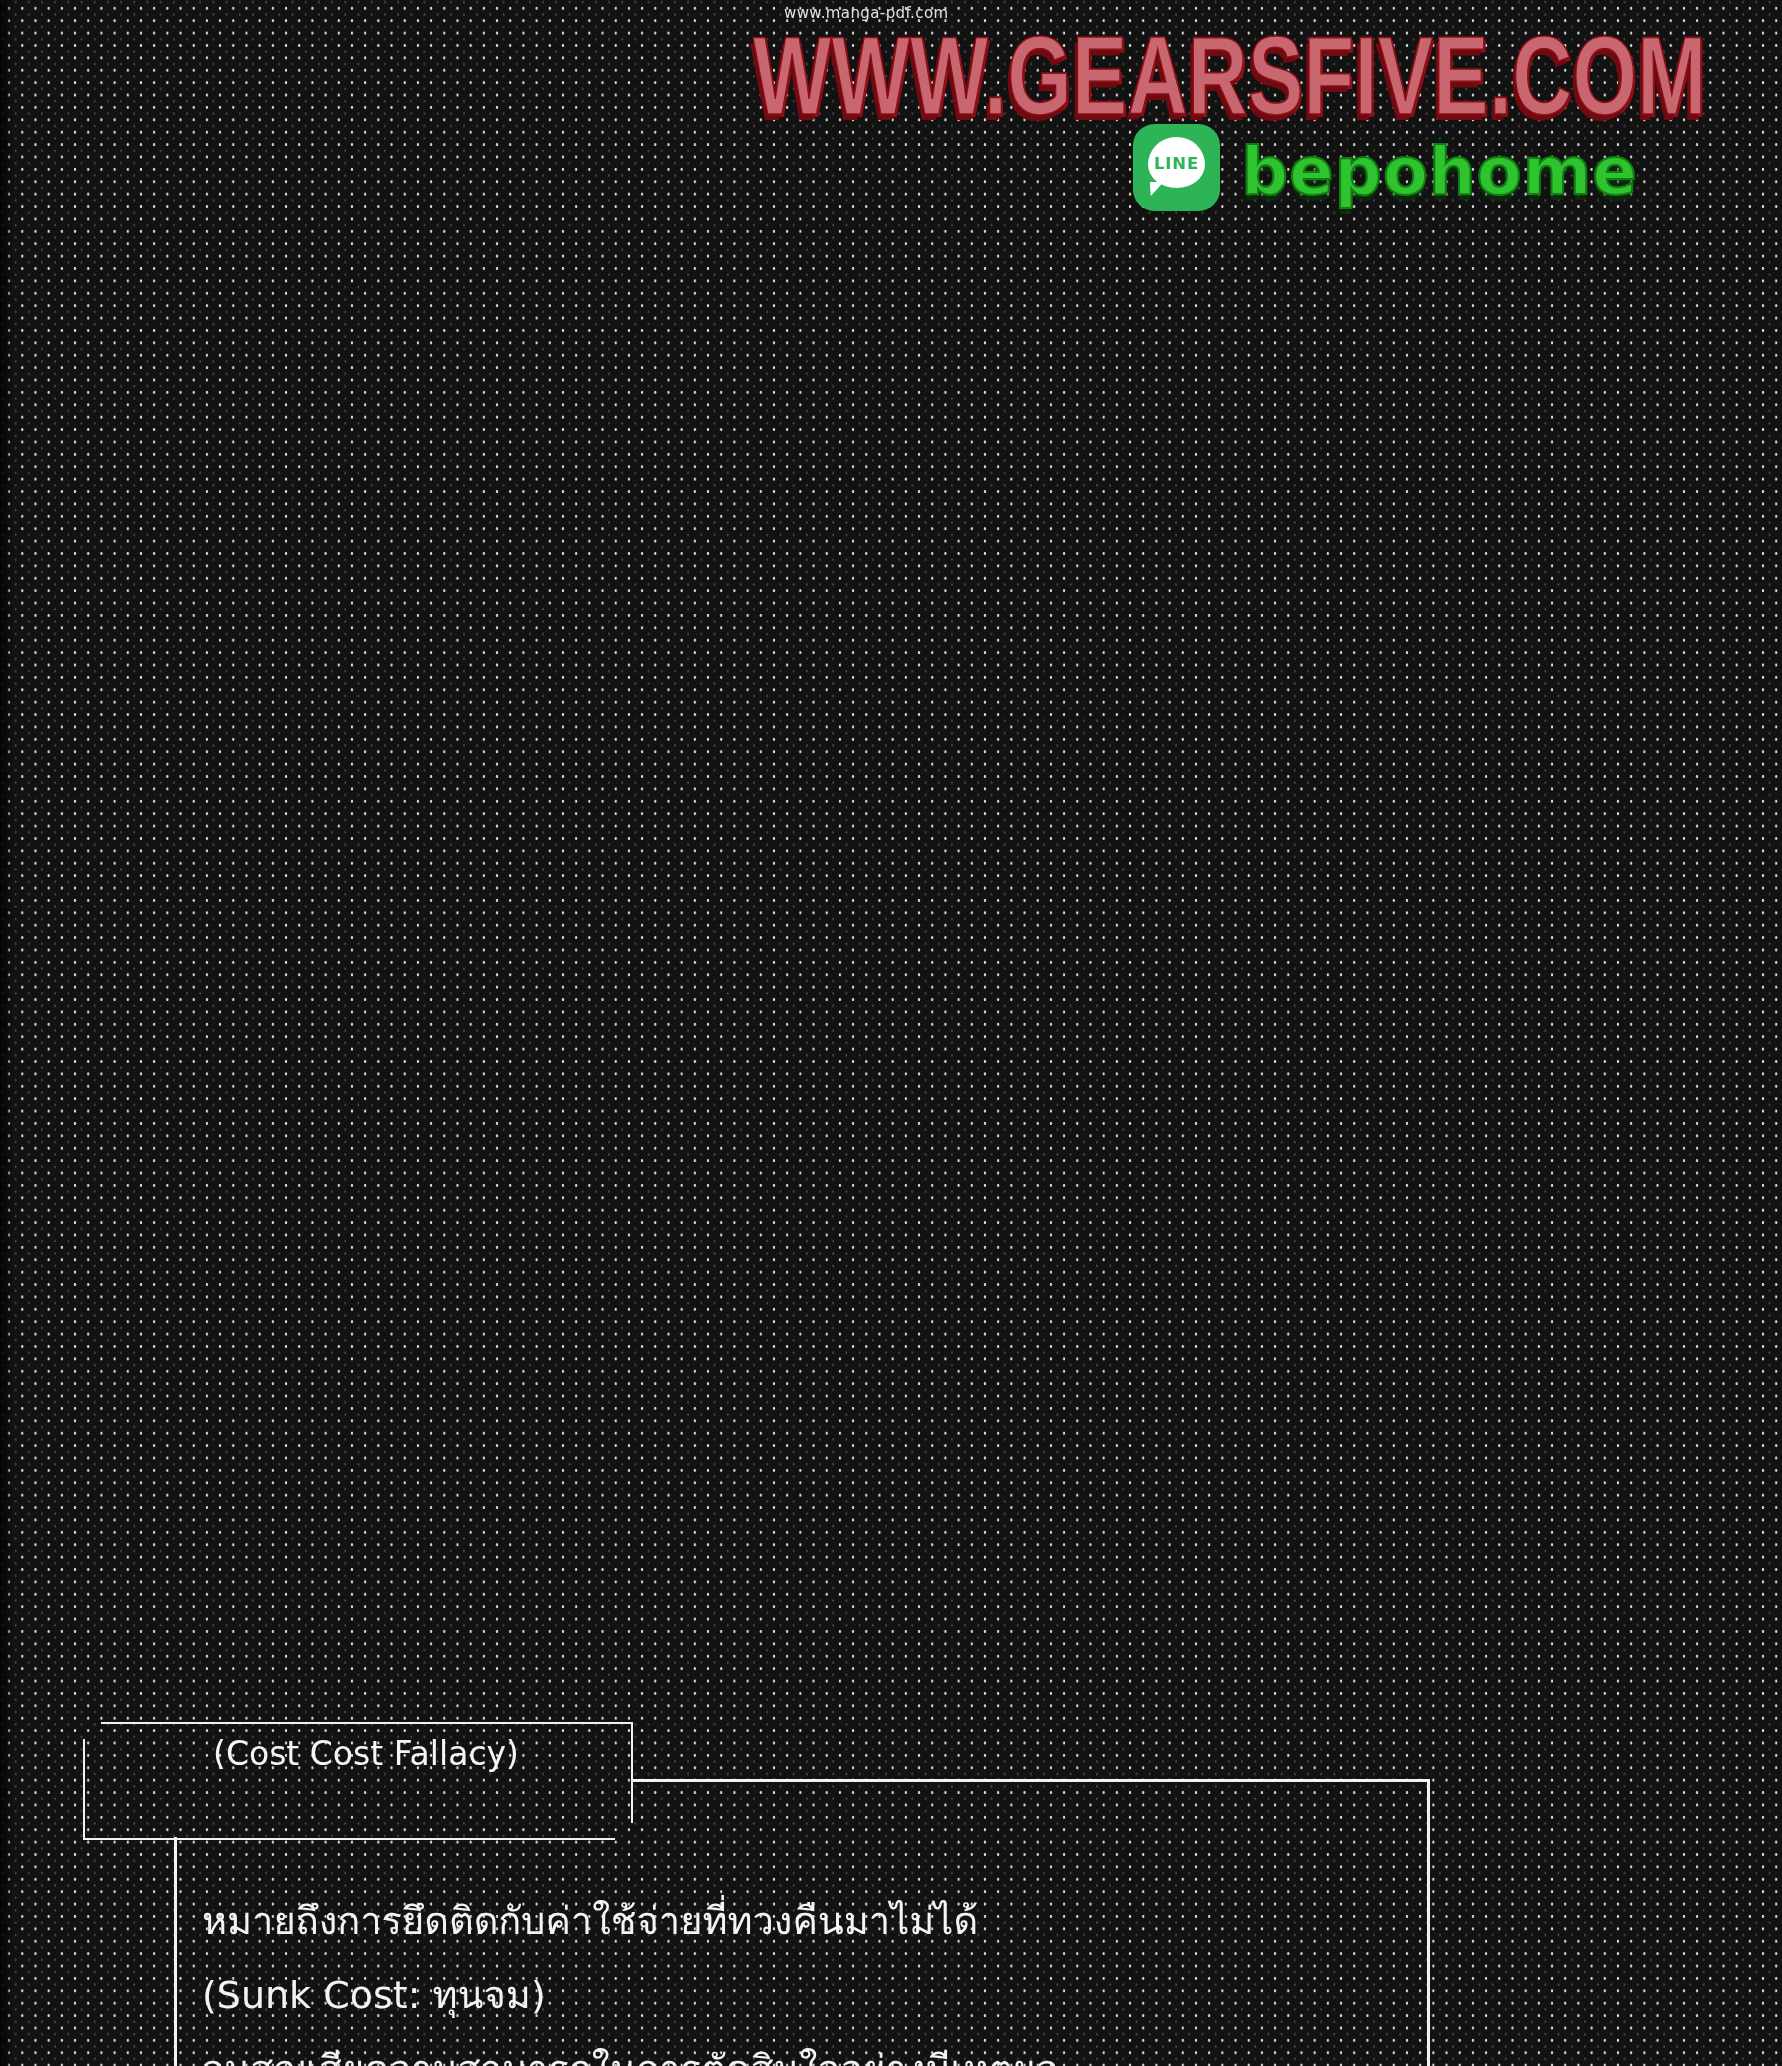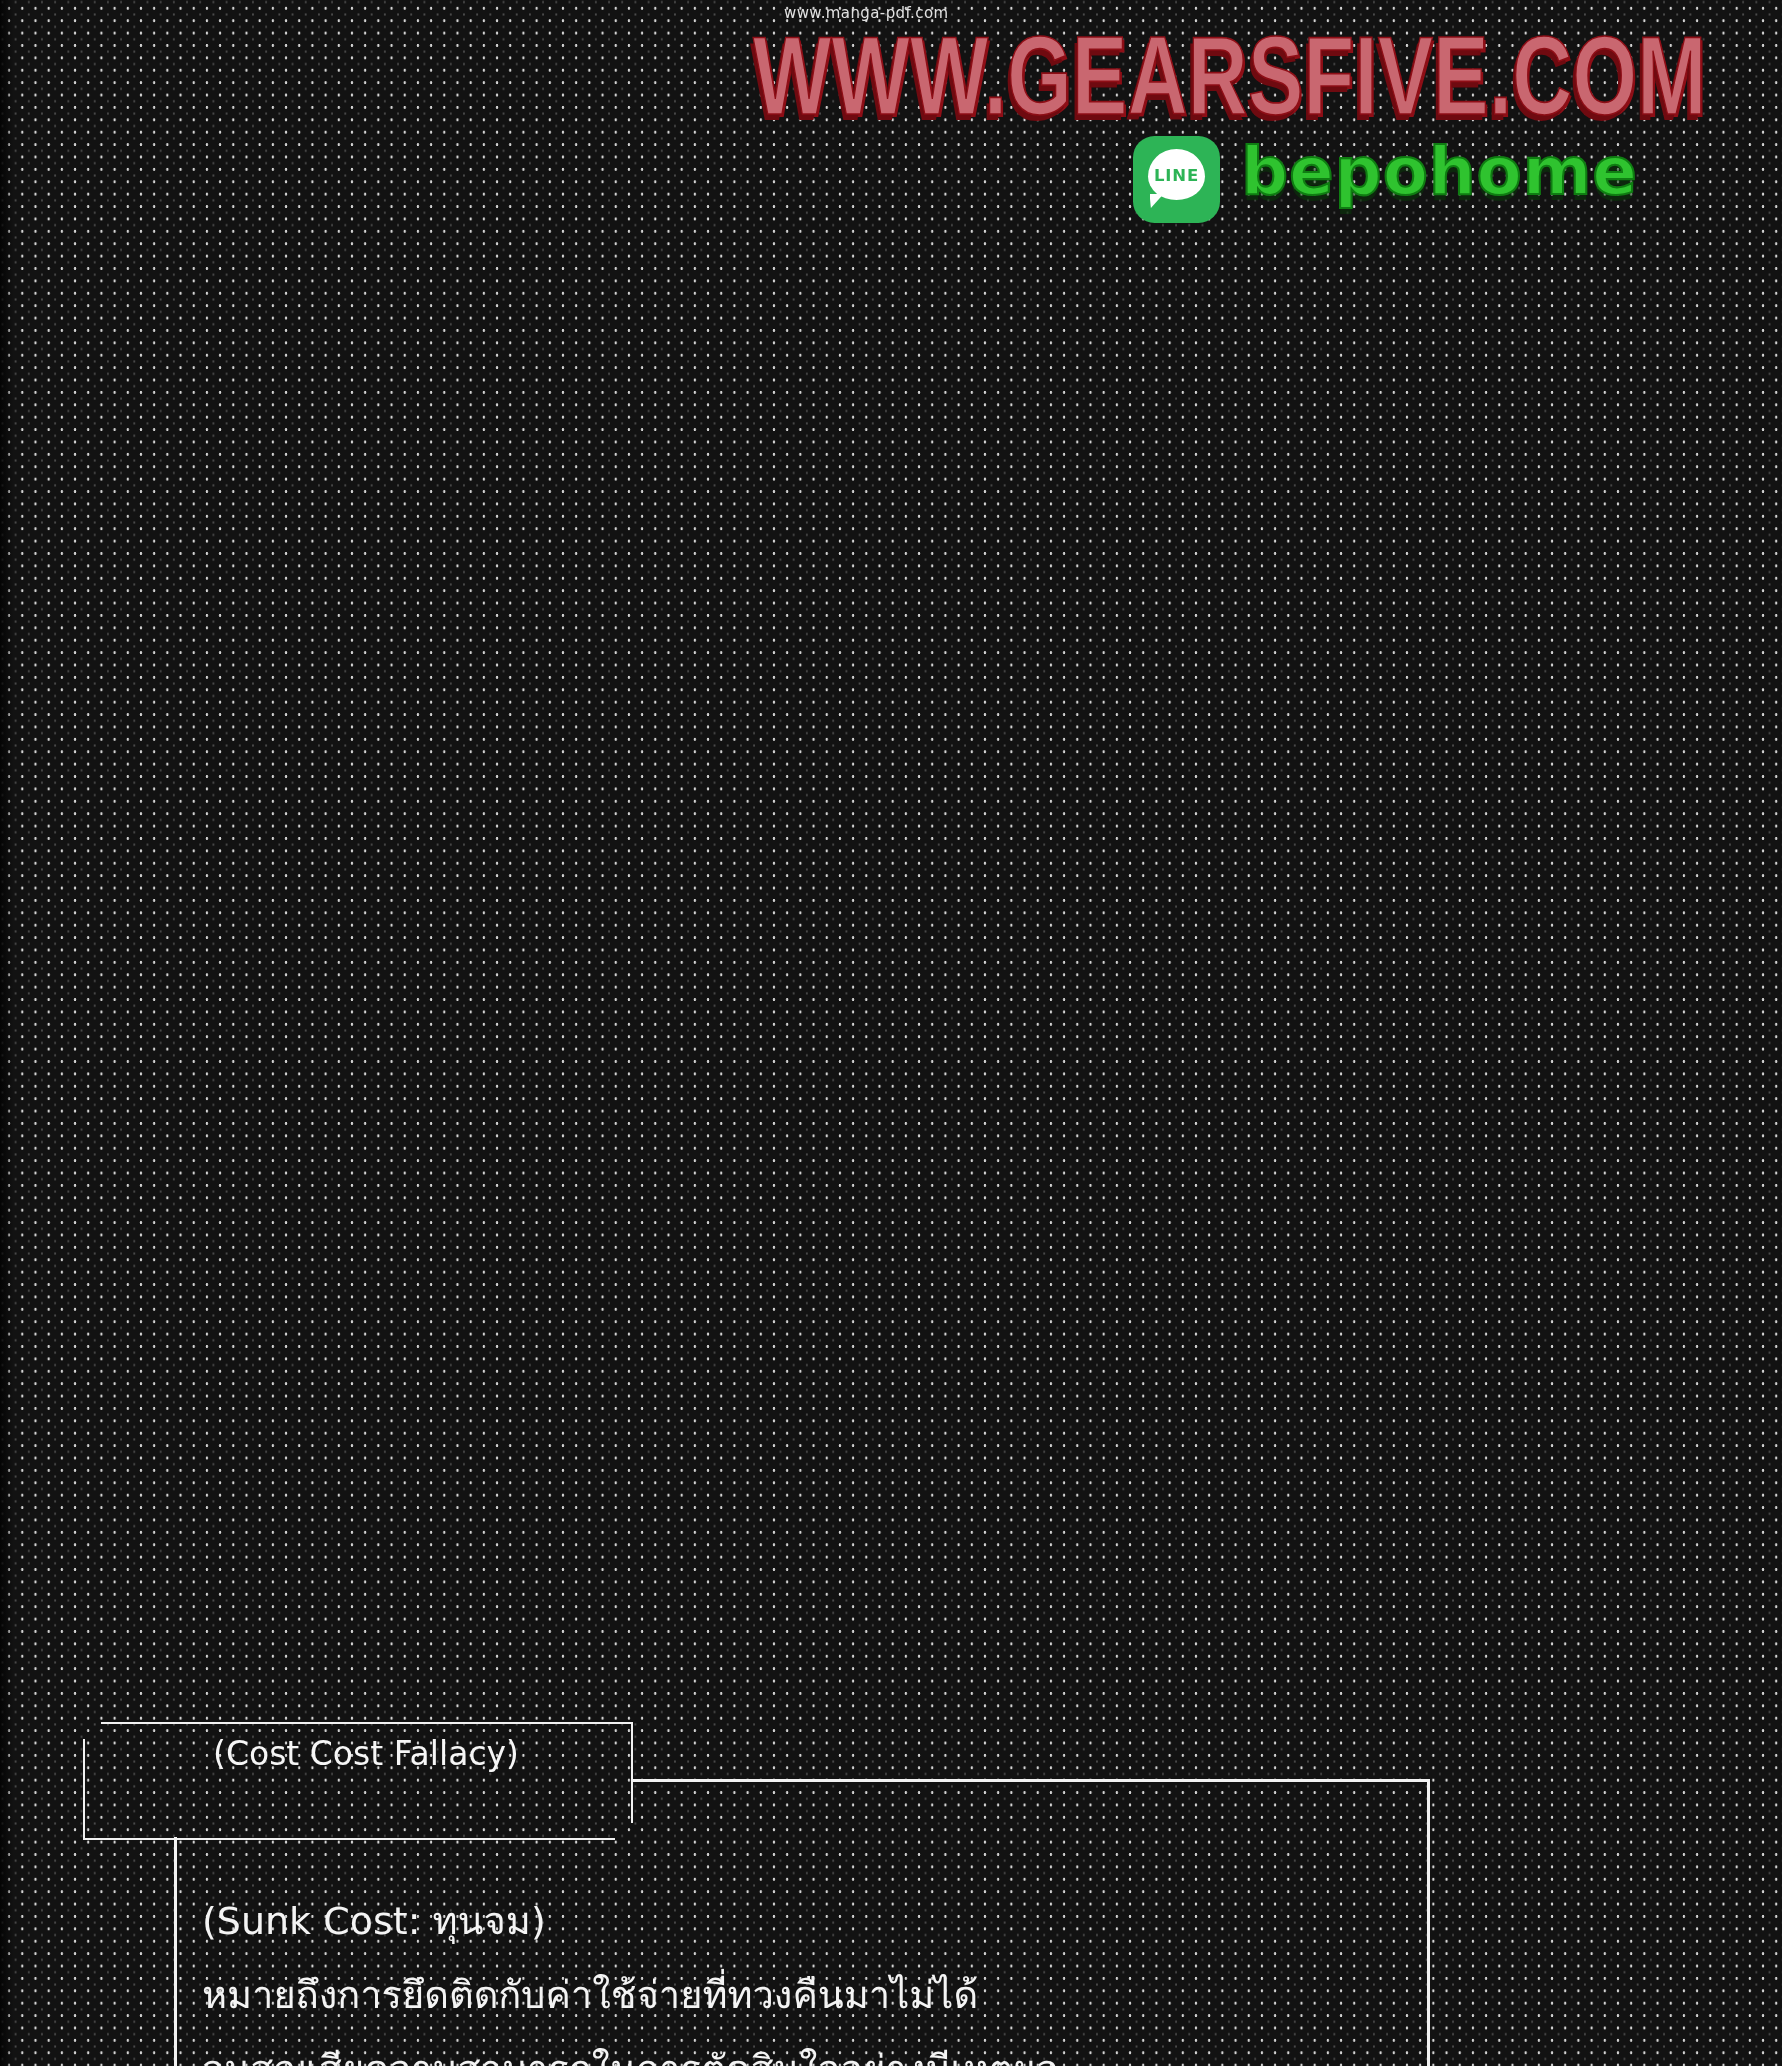"LINE" .line-icon { top: 136px -> 124px }
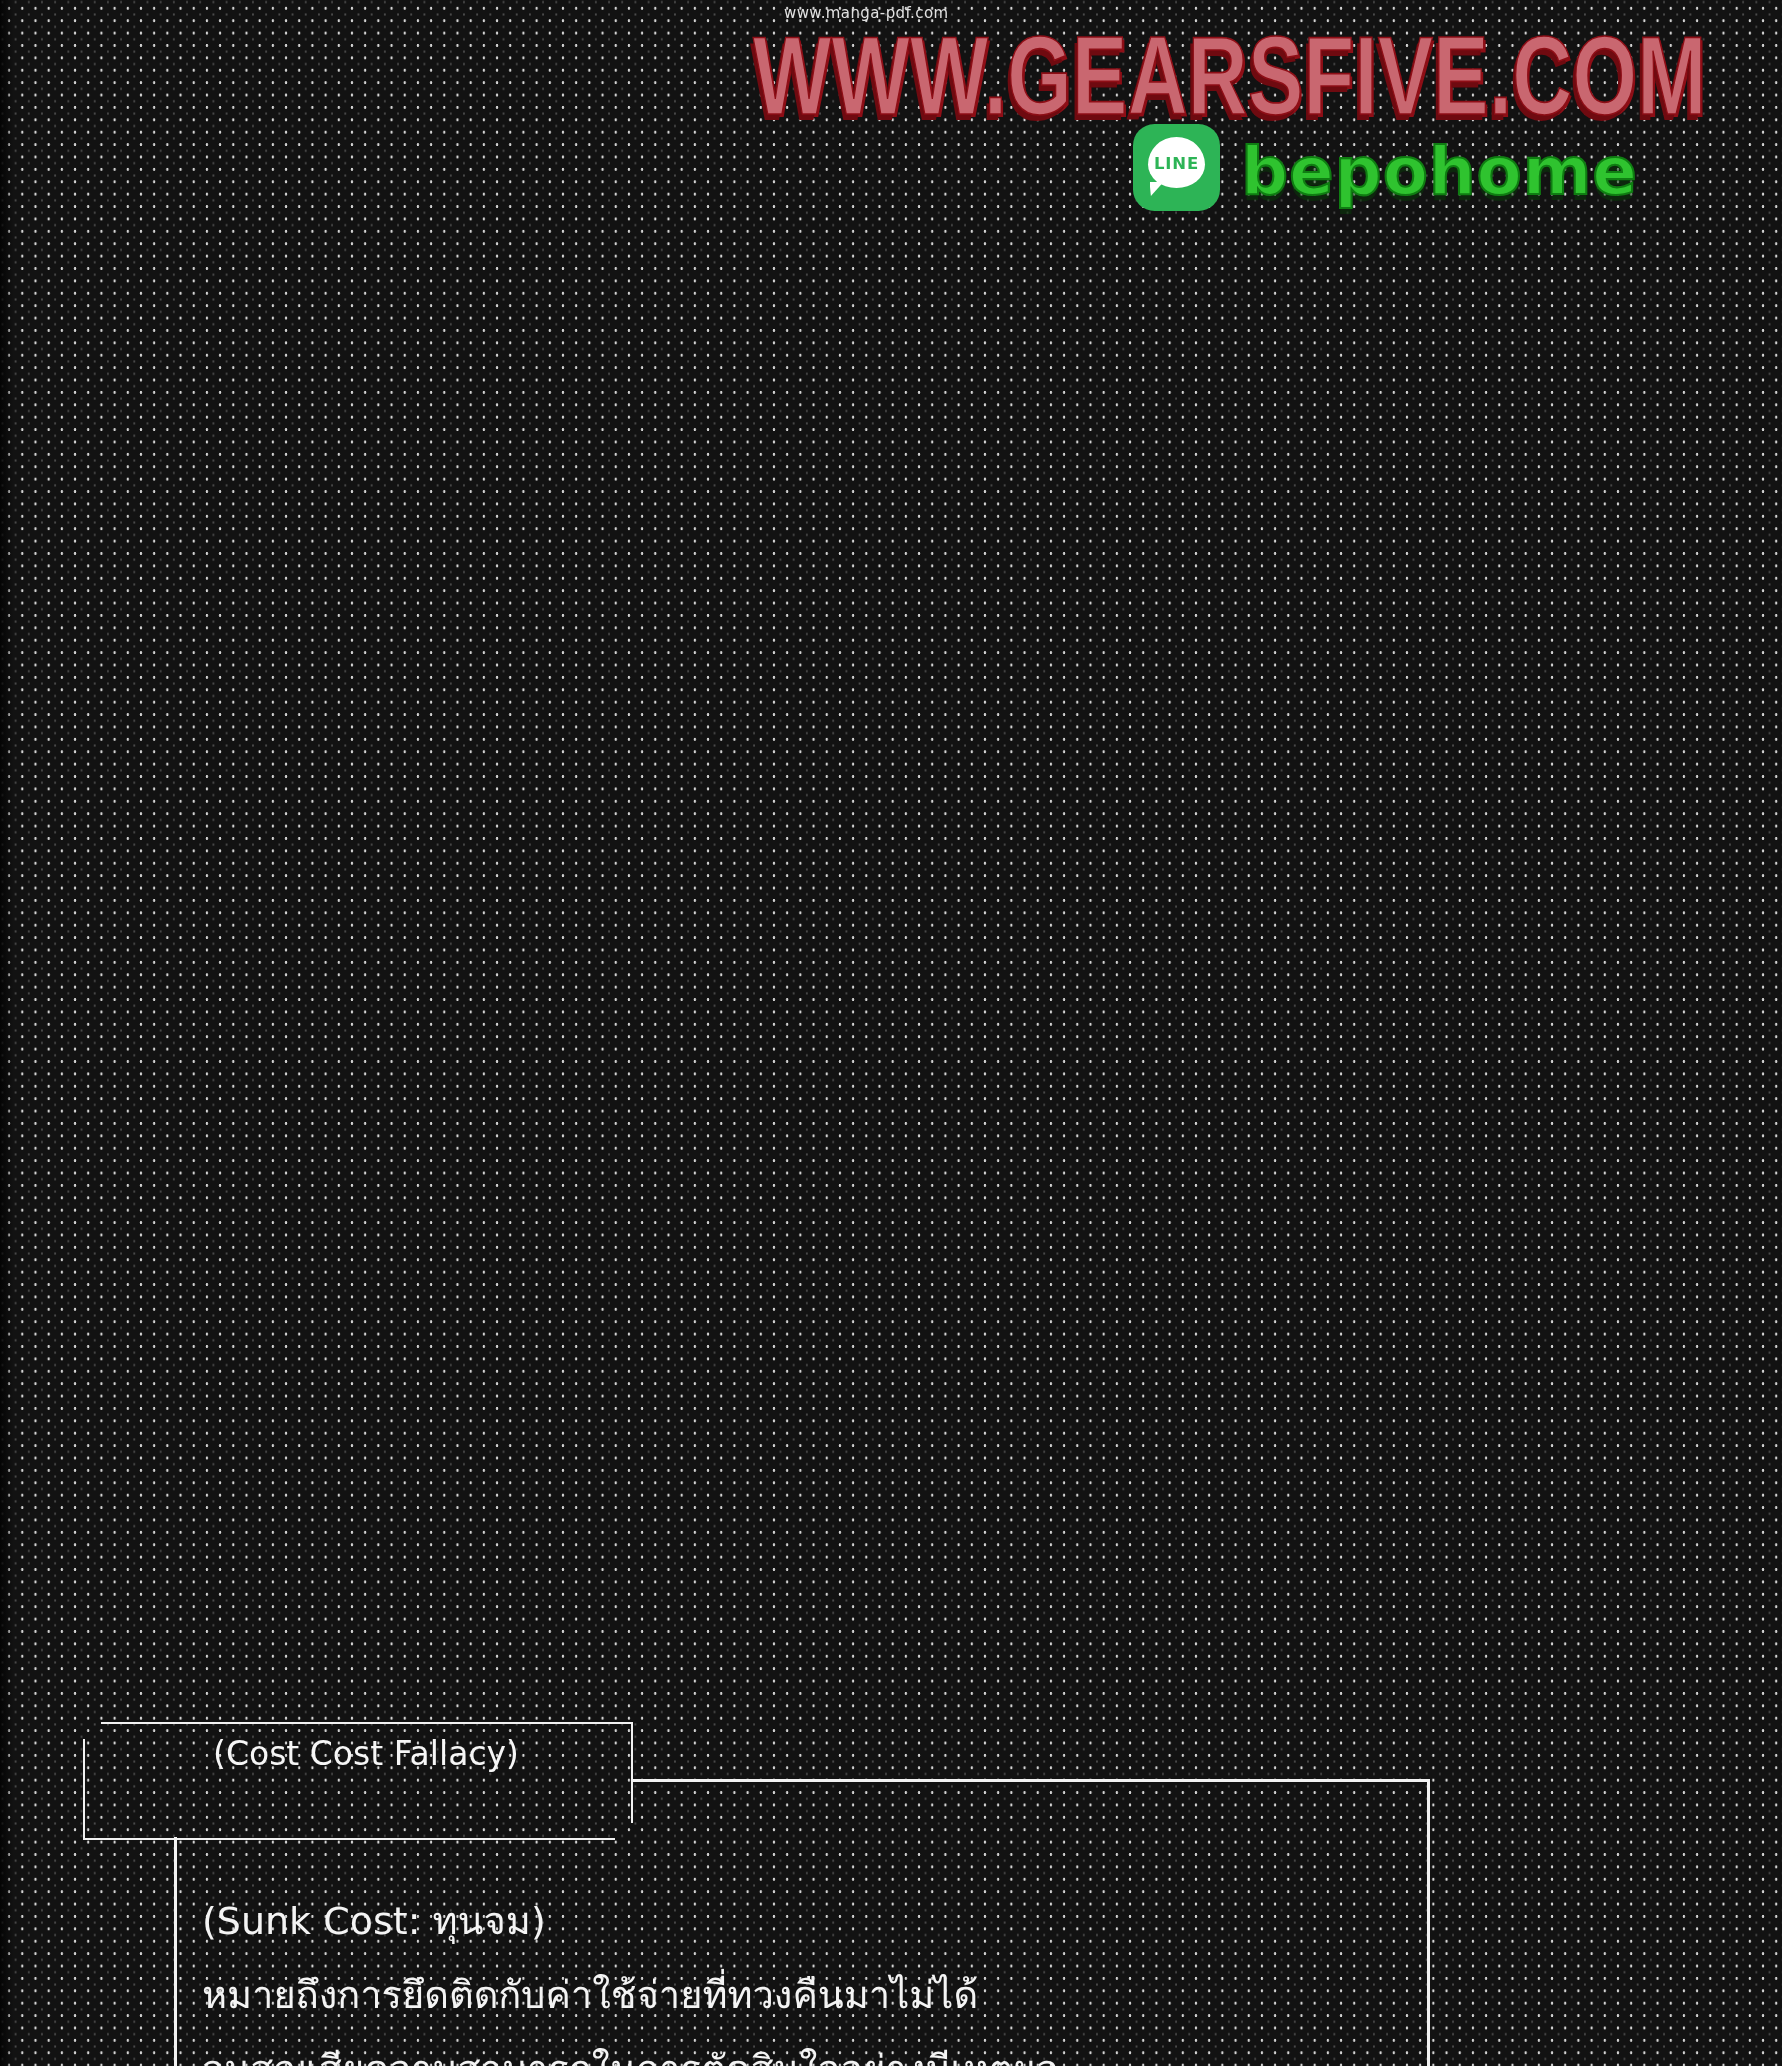"(Sunk Cost: ทุนจม)" div { order: before "หมายถึงการยึดติดกับค่าใช้จ่ายที่ทวงคืนมา" -> after "หมายถึงการยึดติดกับค่าใช้จ่ายที่ทวงคืนมา" }
